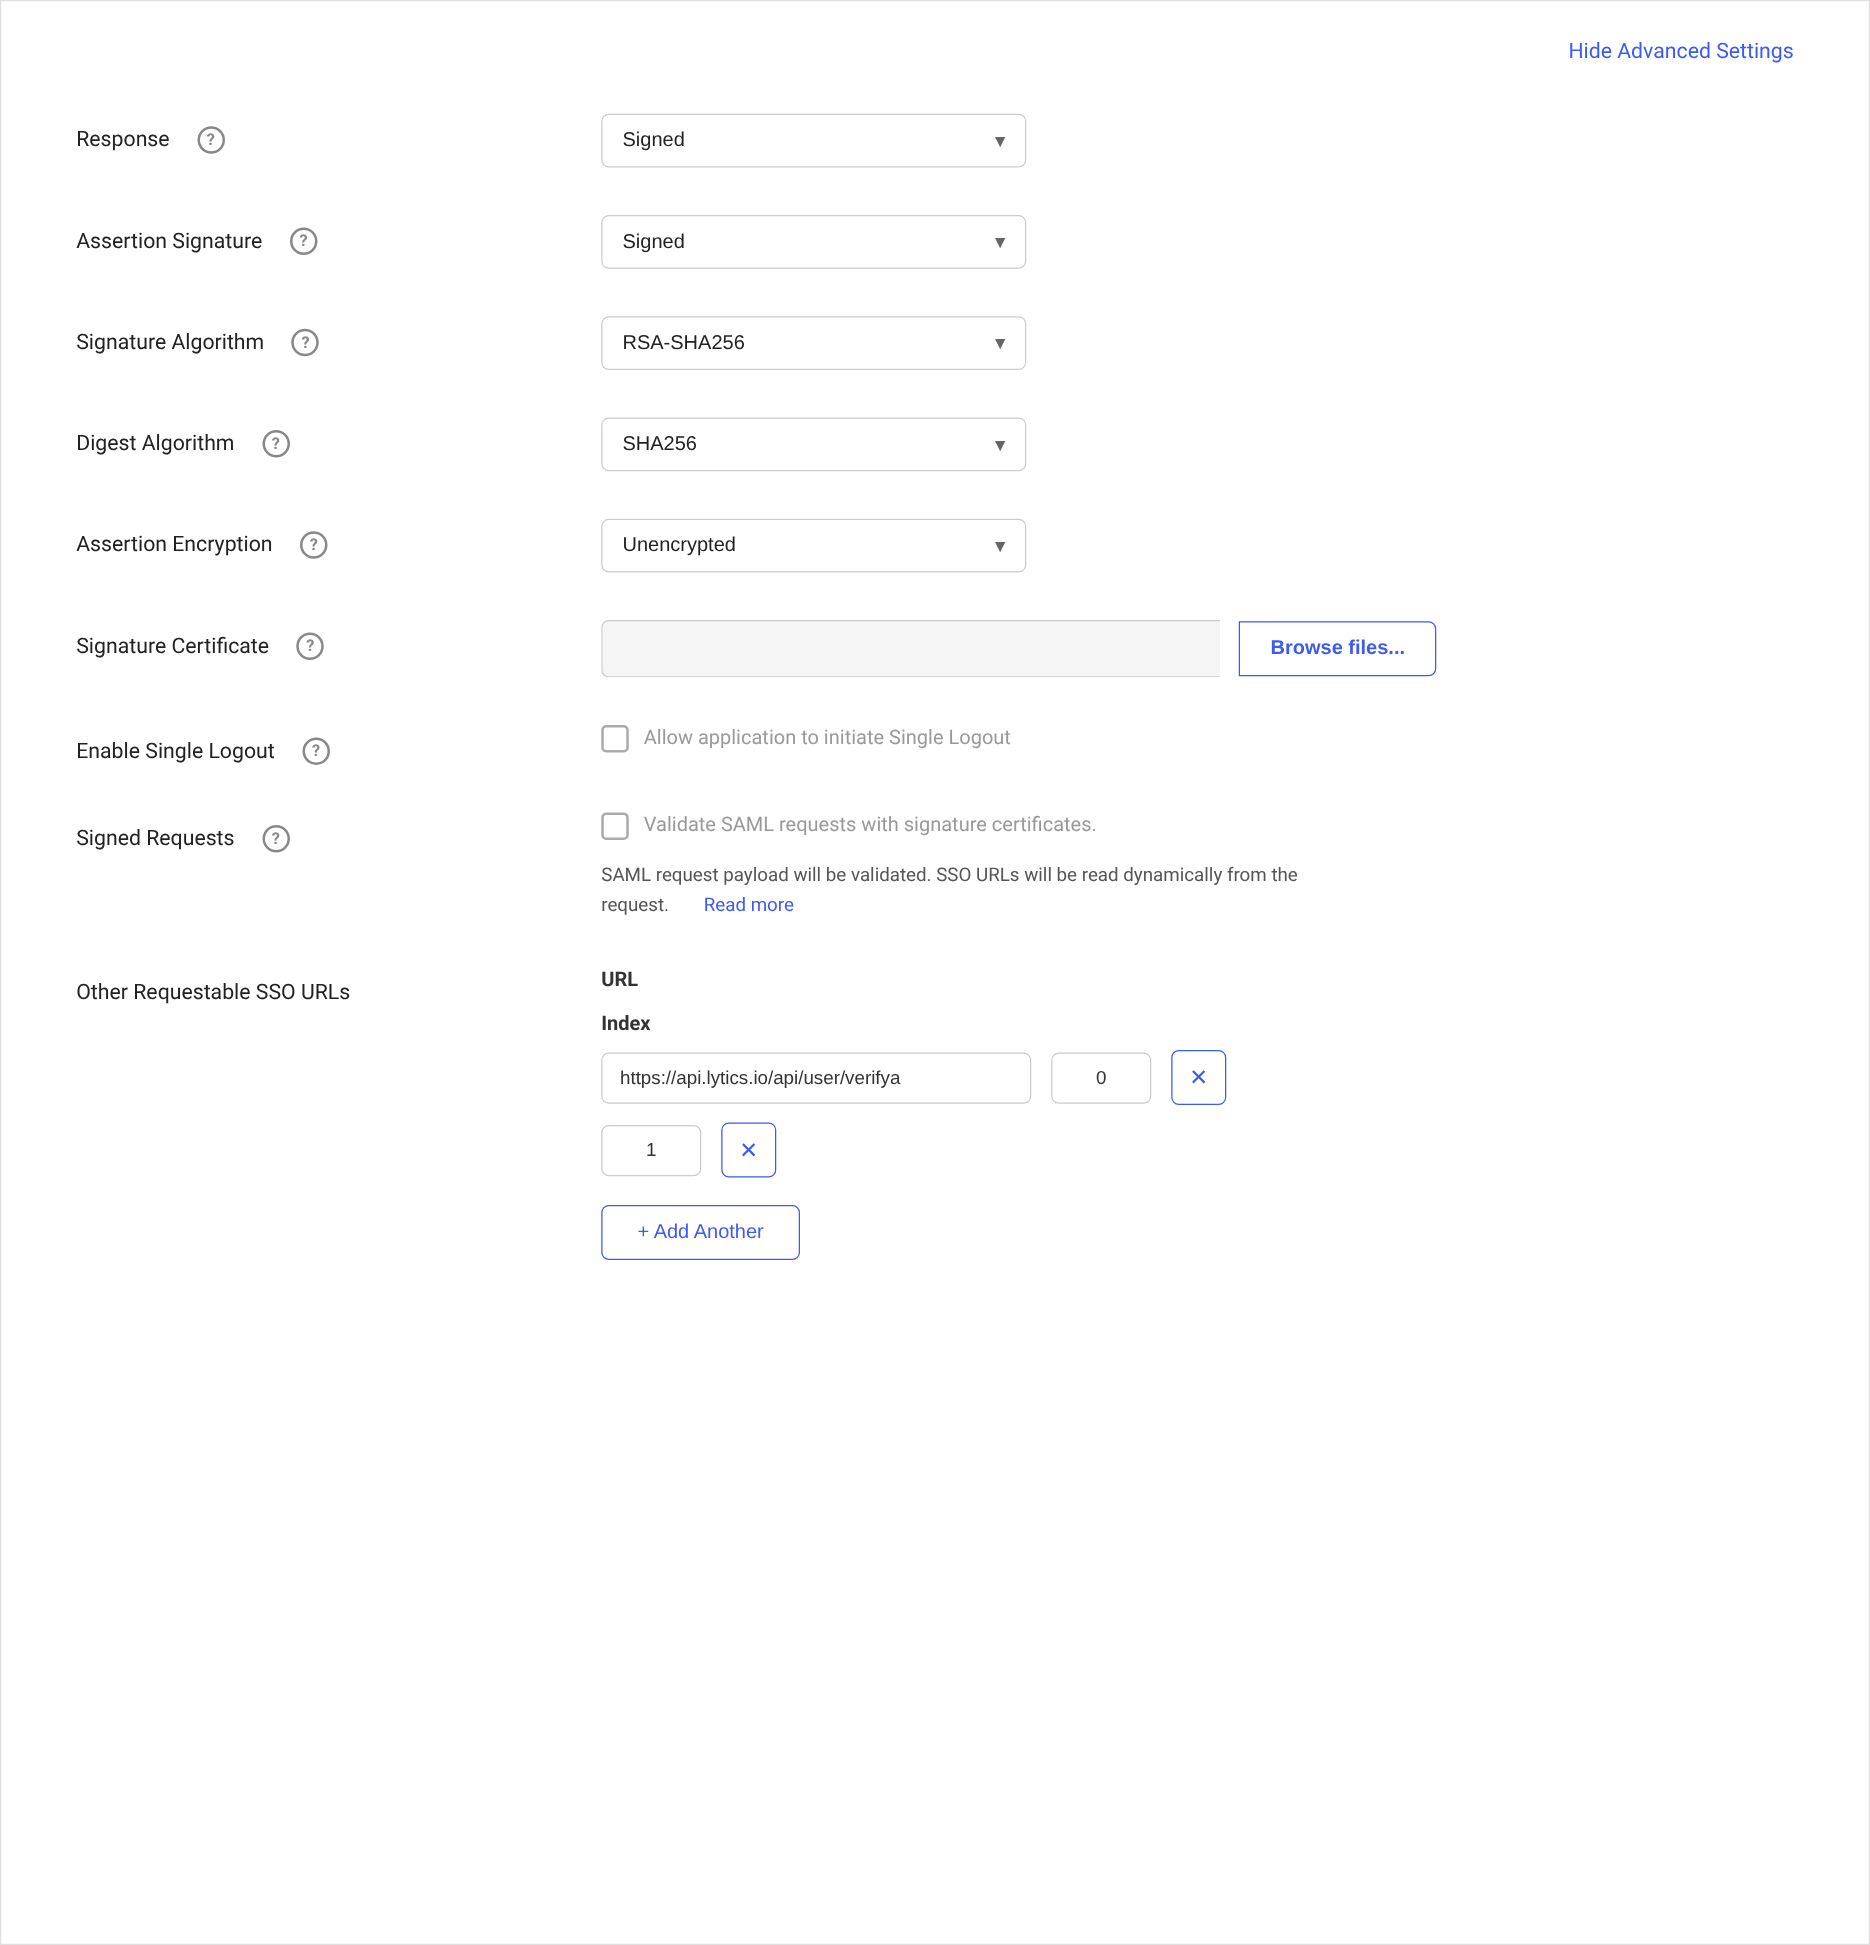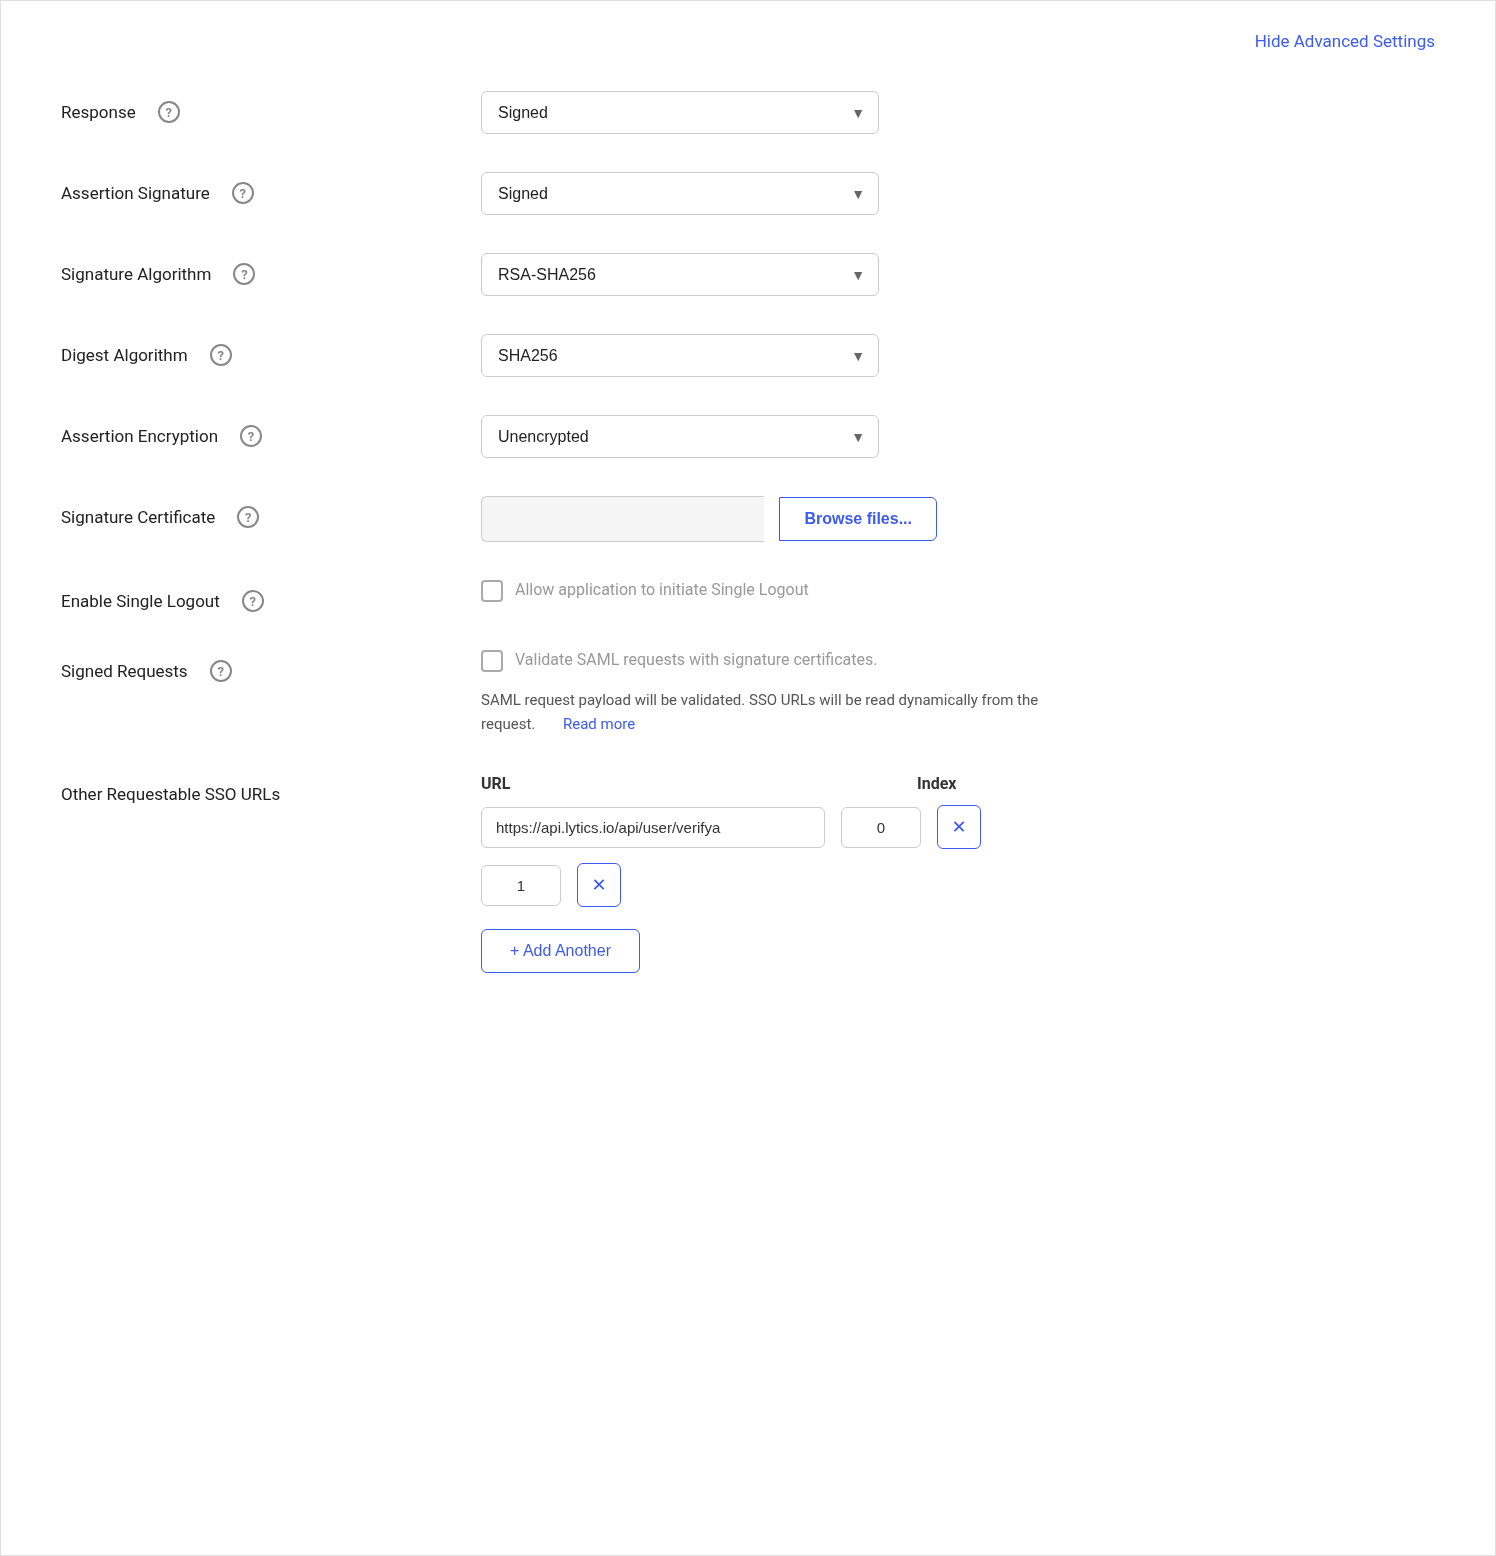"Signed" .select-wrapper { width: 398px -> 340px }
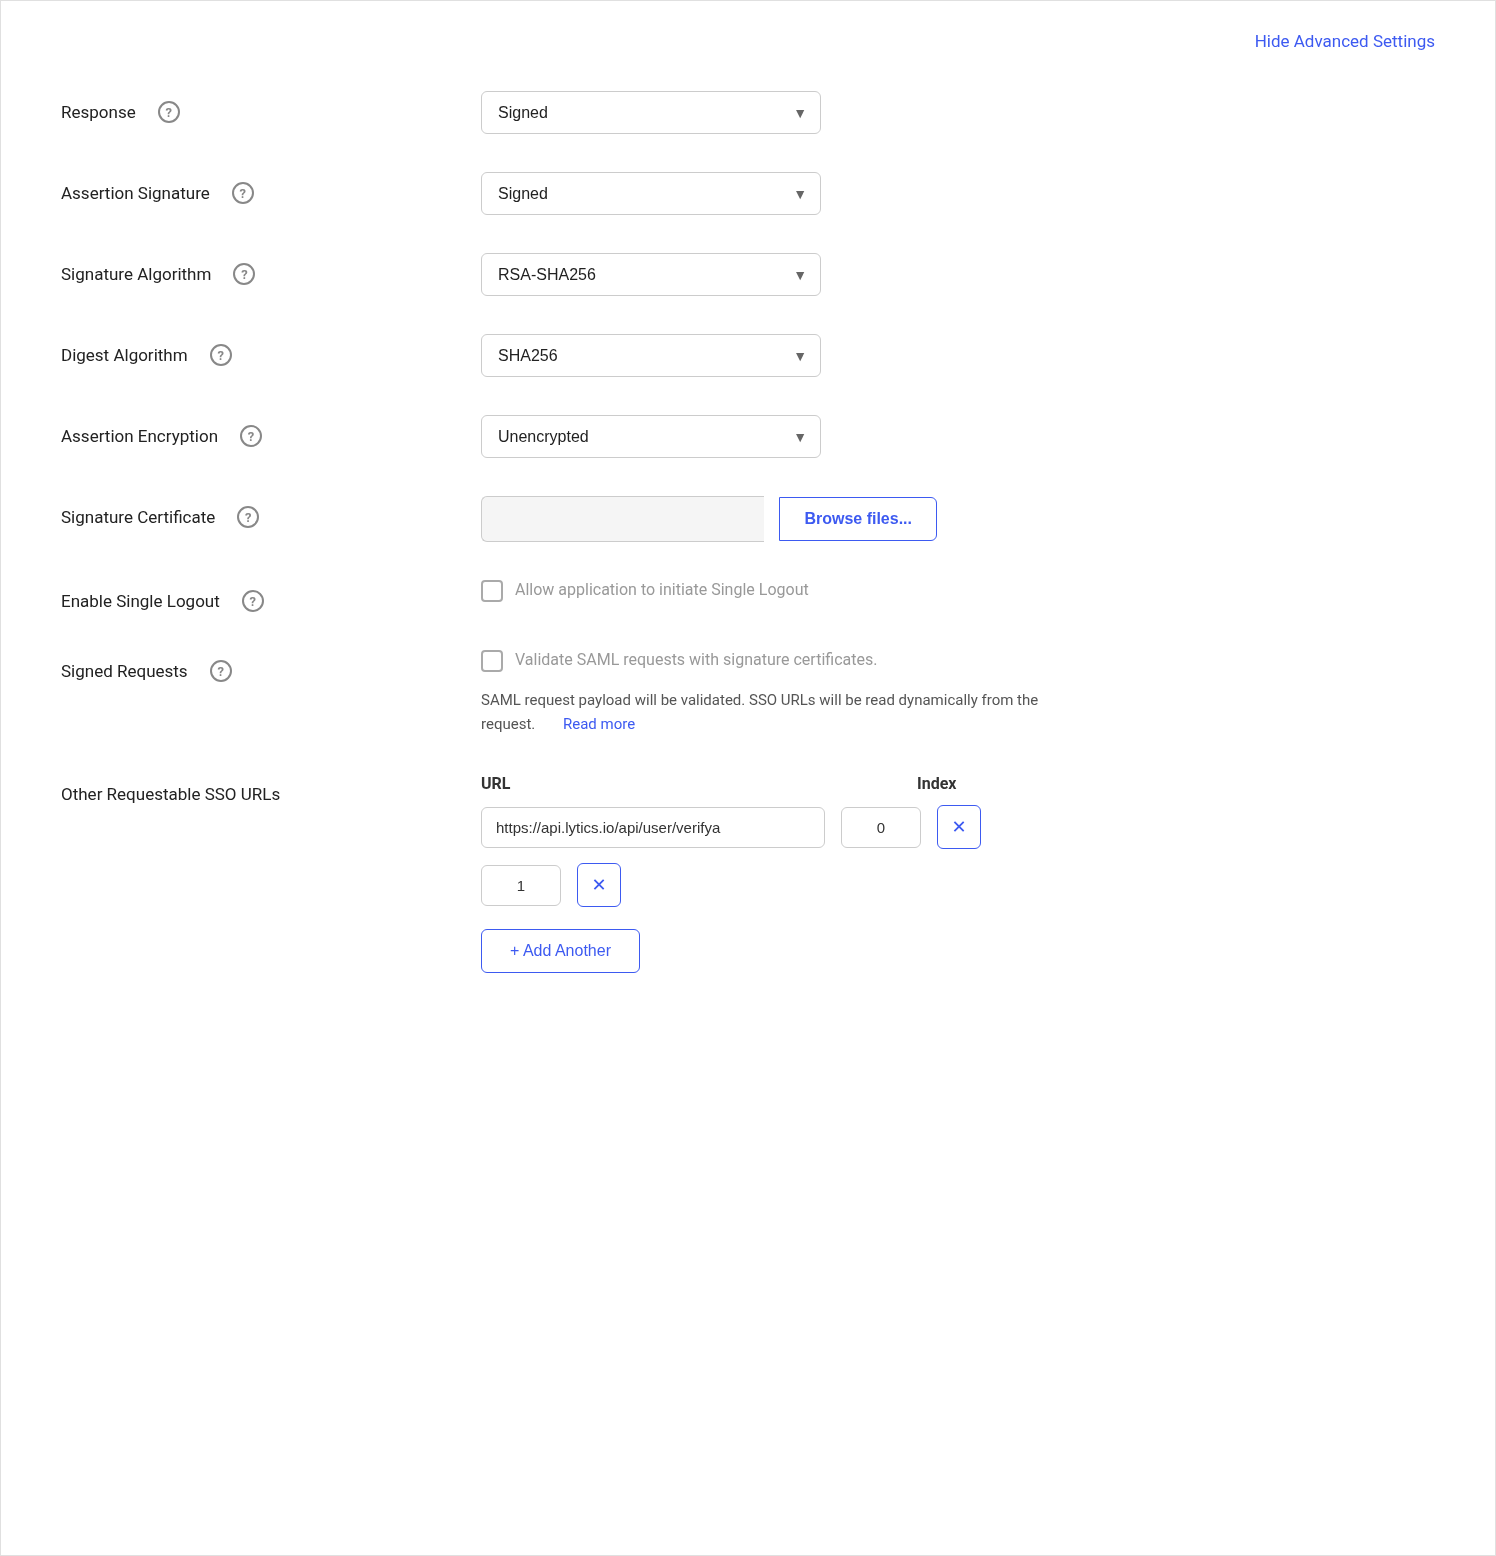"Browse files..." .file-input-row { width: 456px -> 668px }
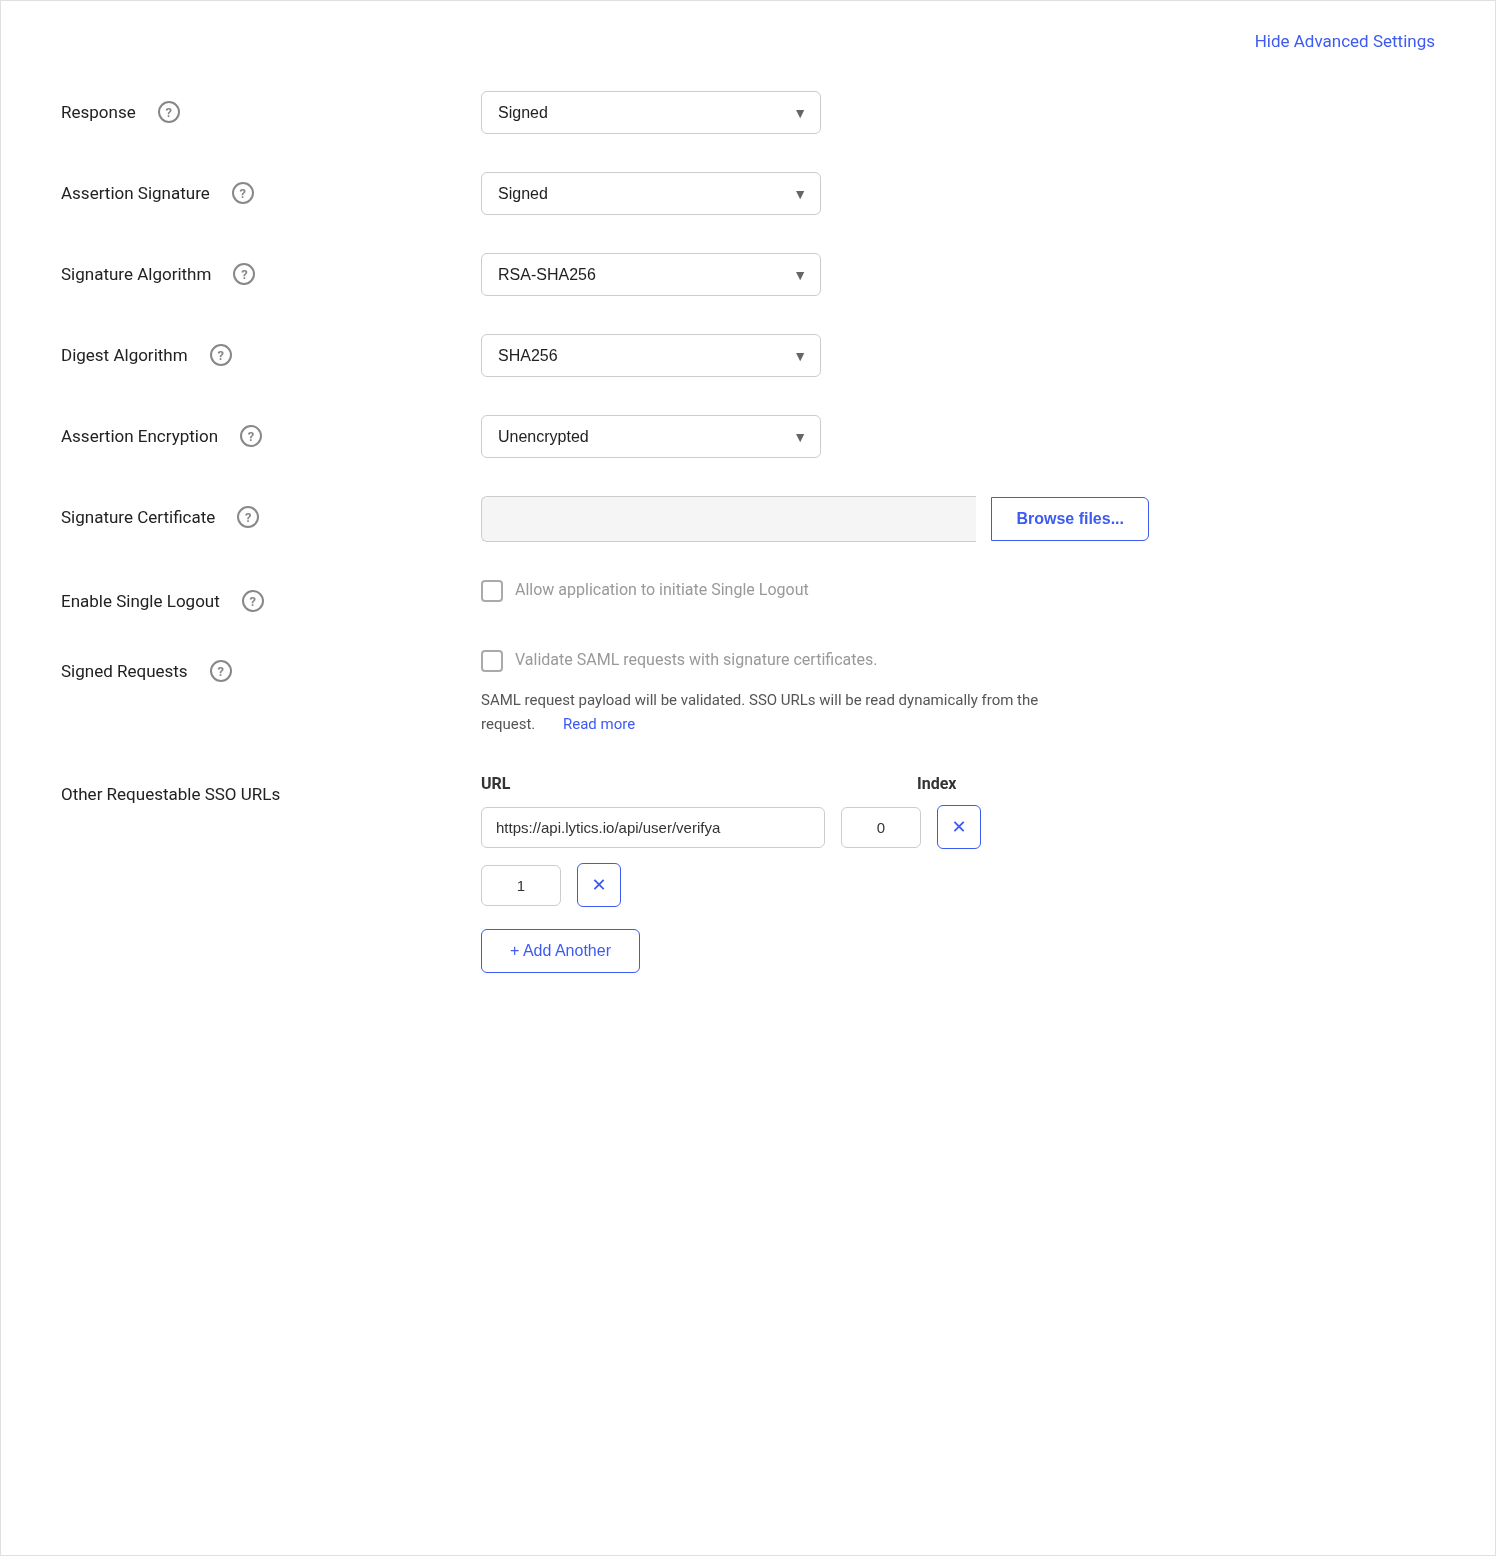"URL" .sso-header-row { flex-direction: none -> column }
